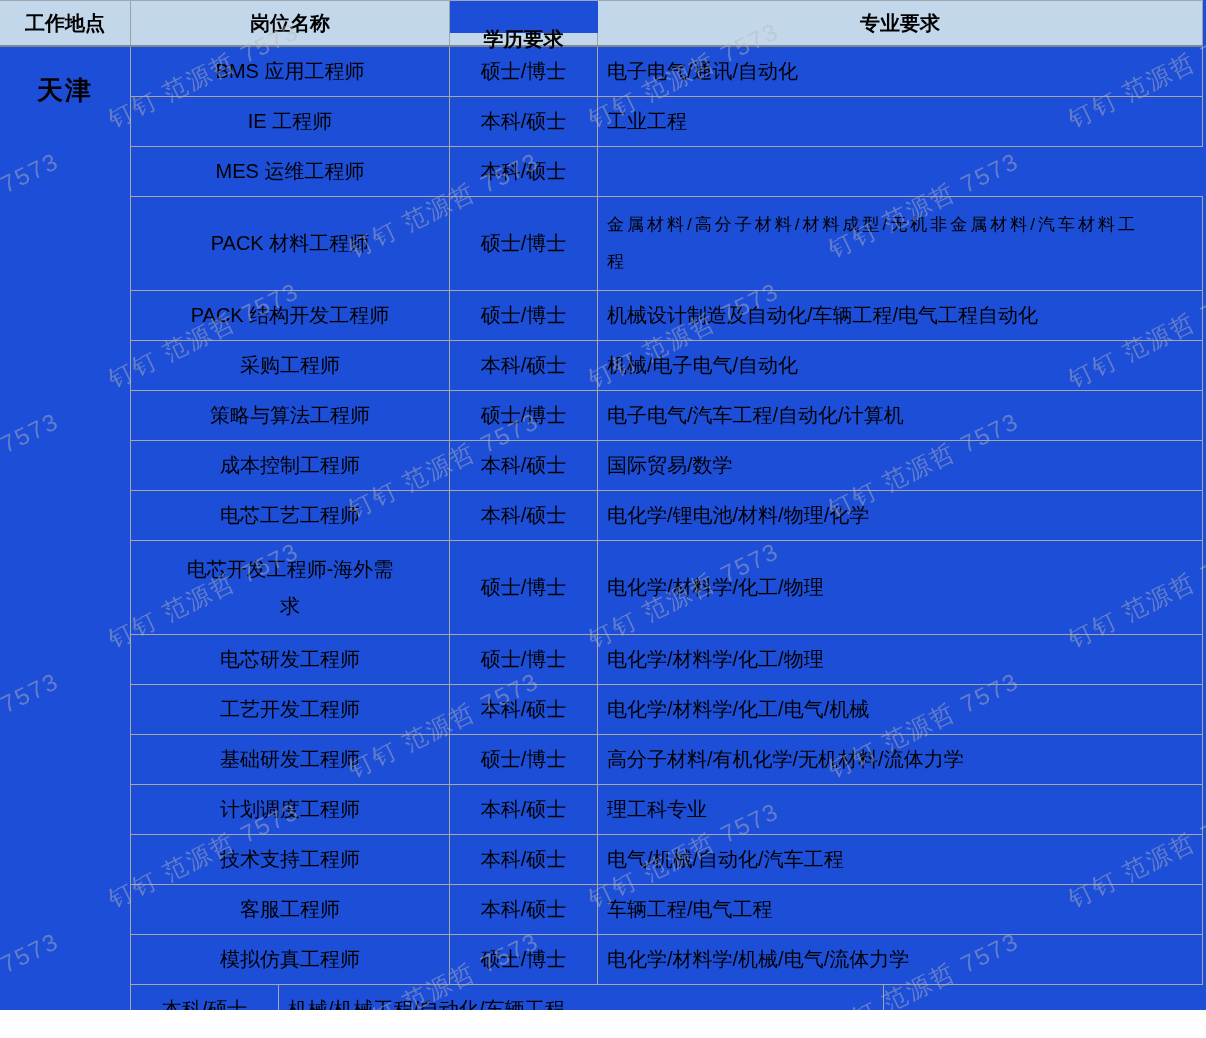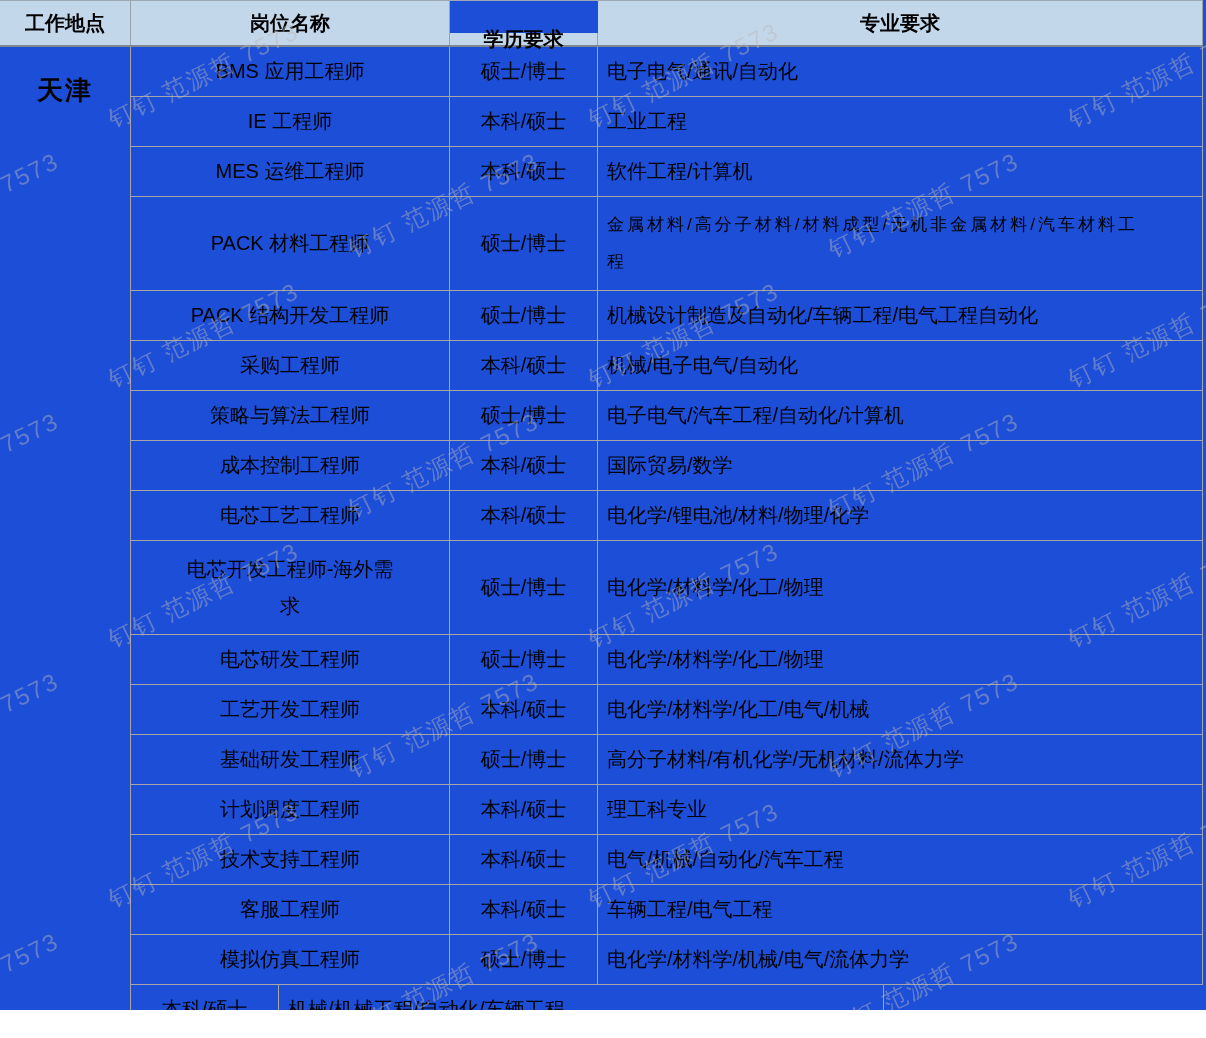"软件工程/计算机" div.cell { html: <div>软件工程/计算机</div> -> none }
